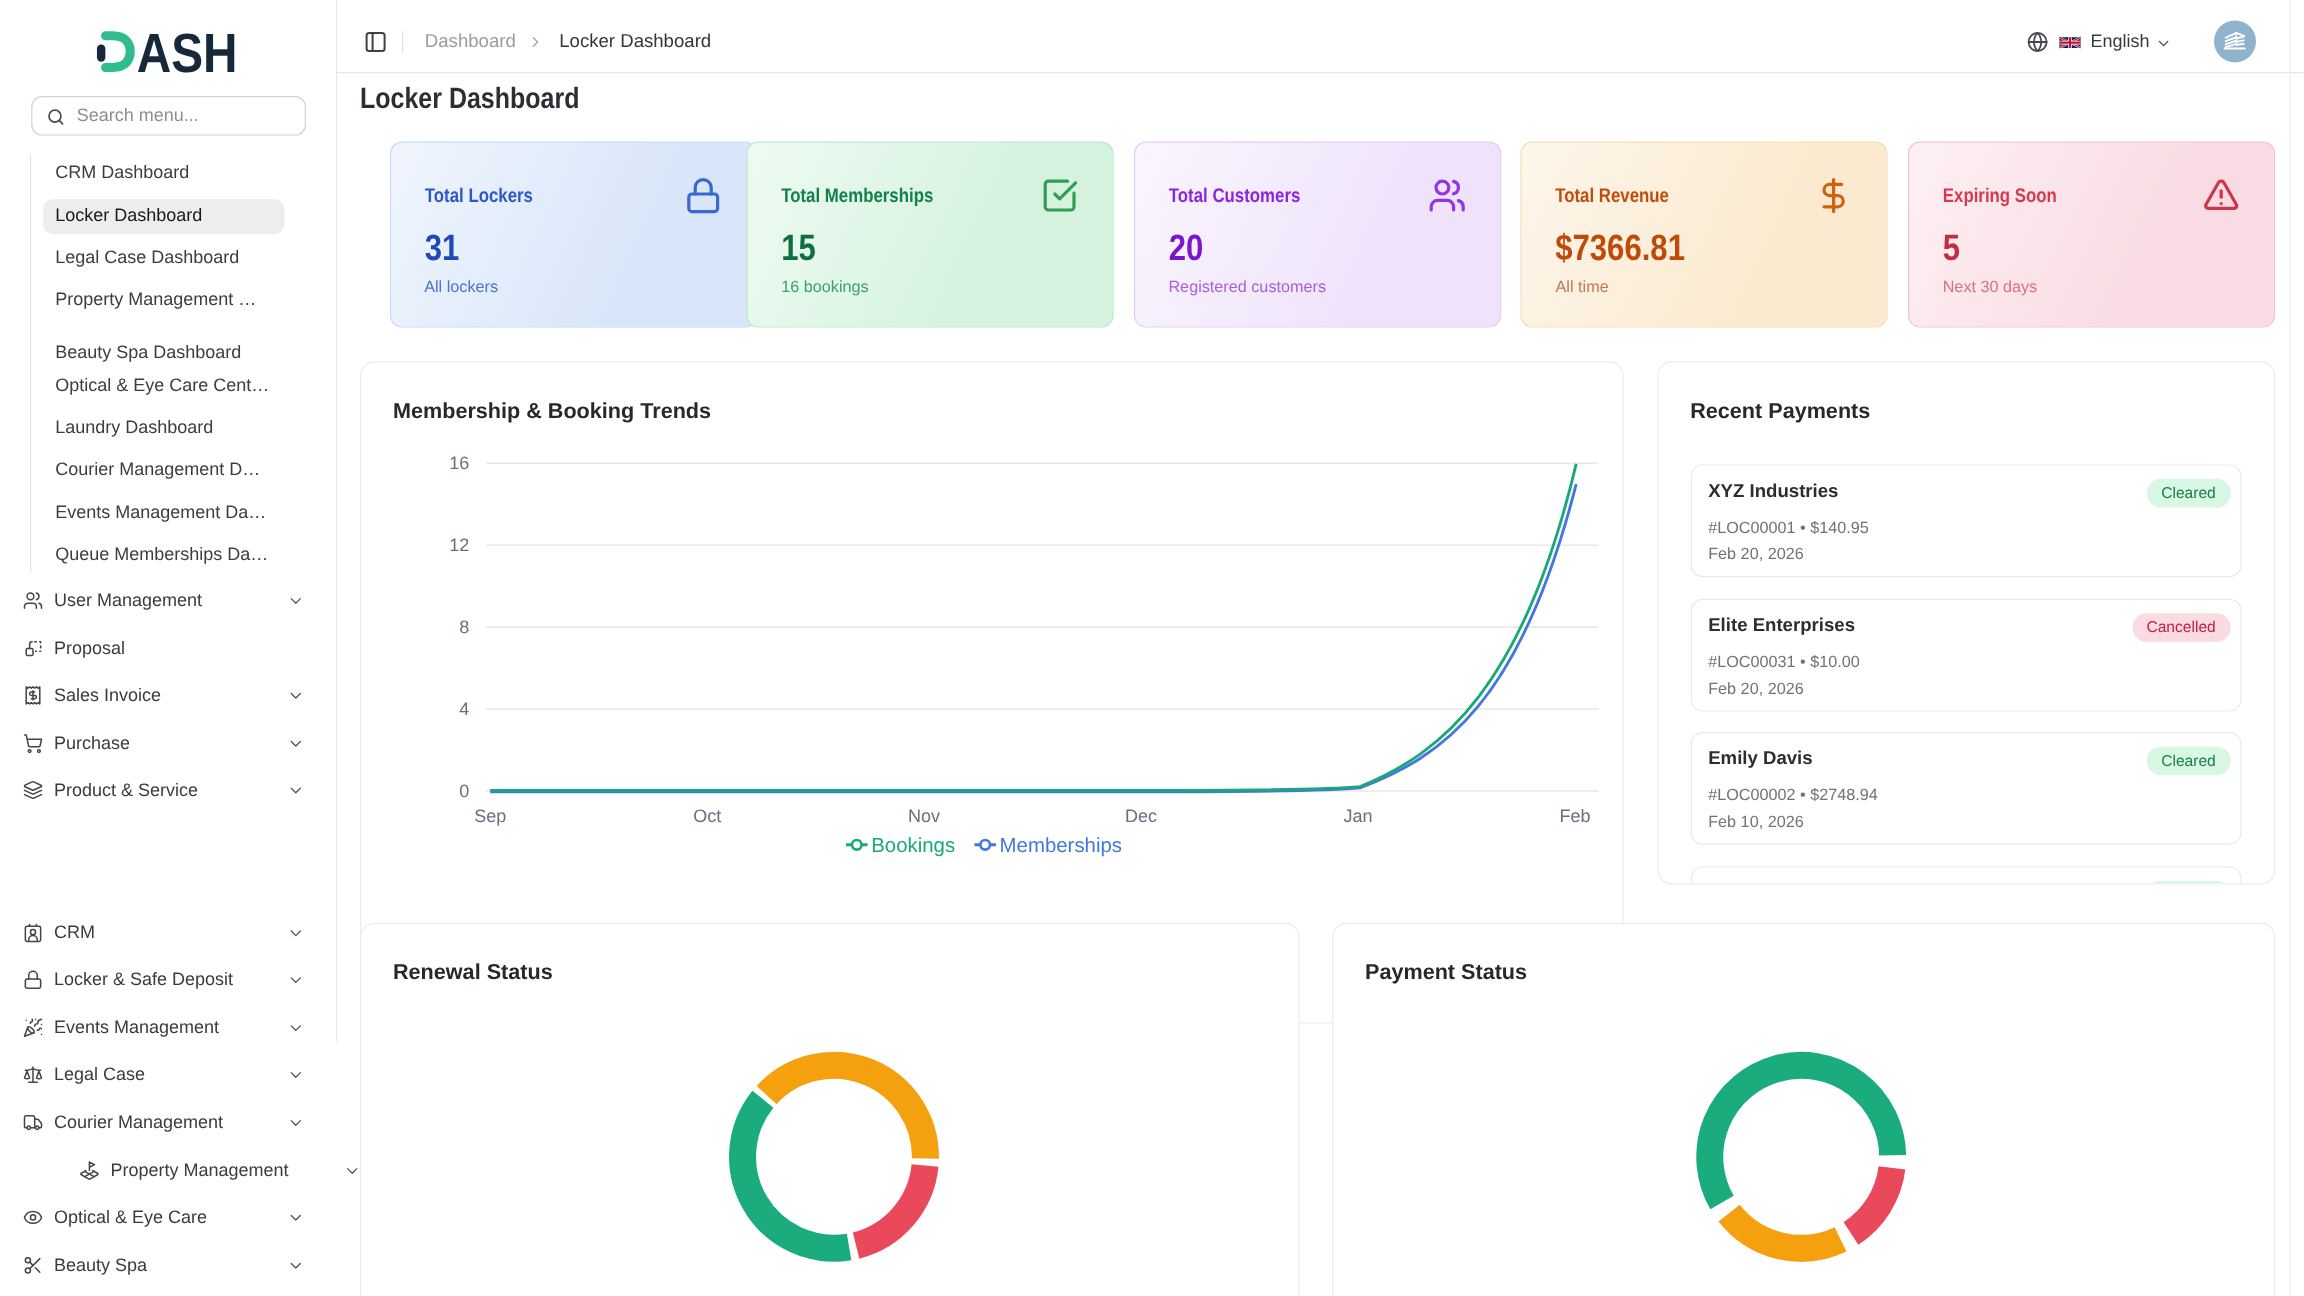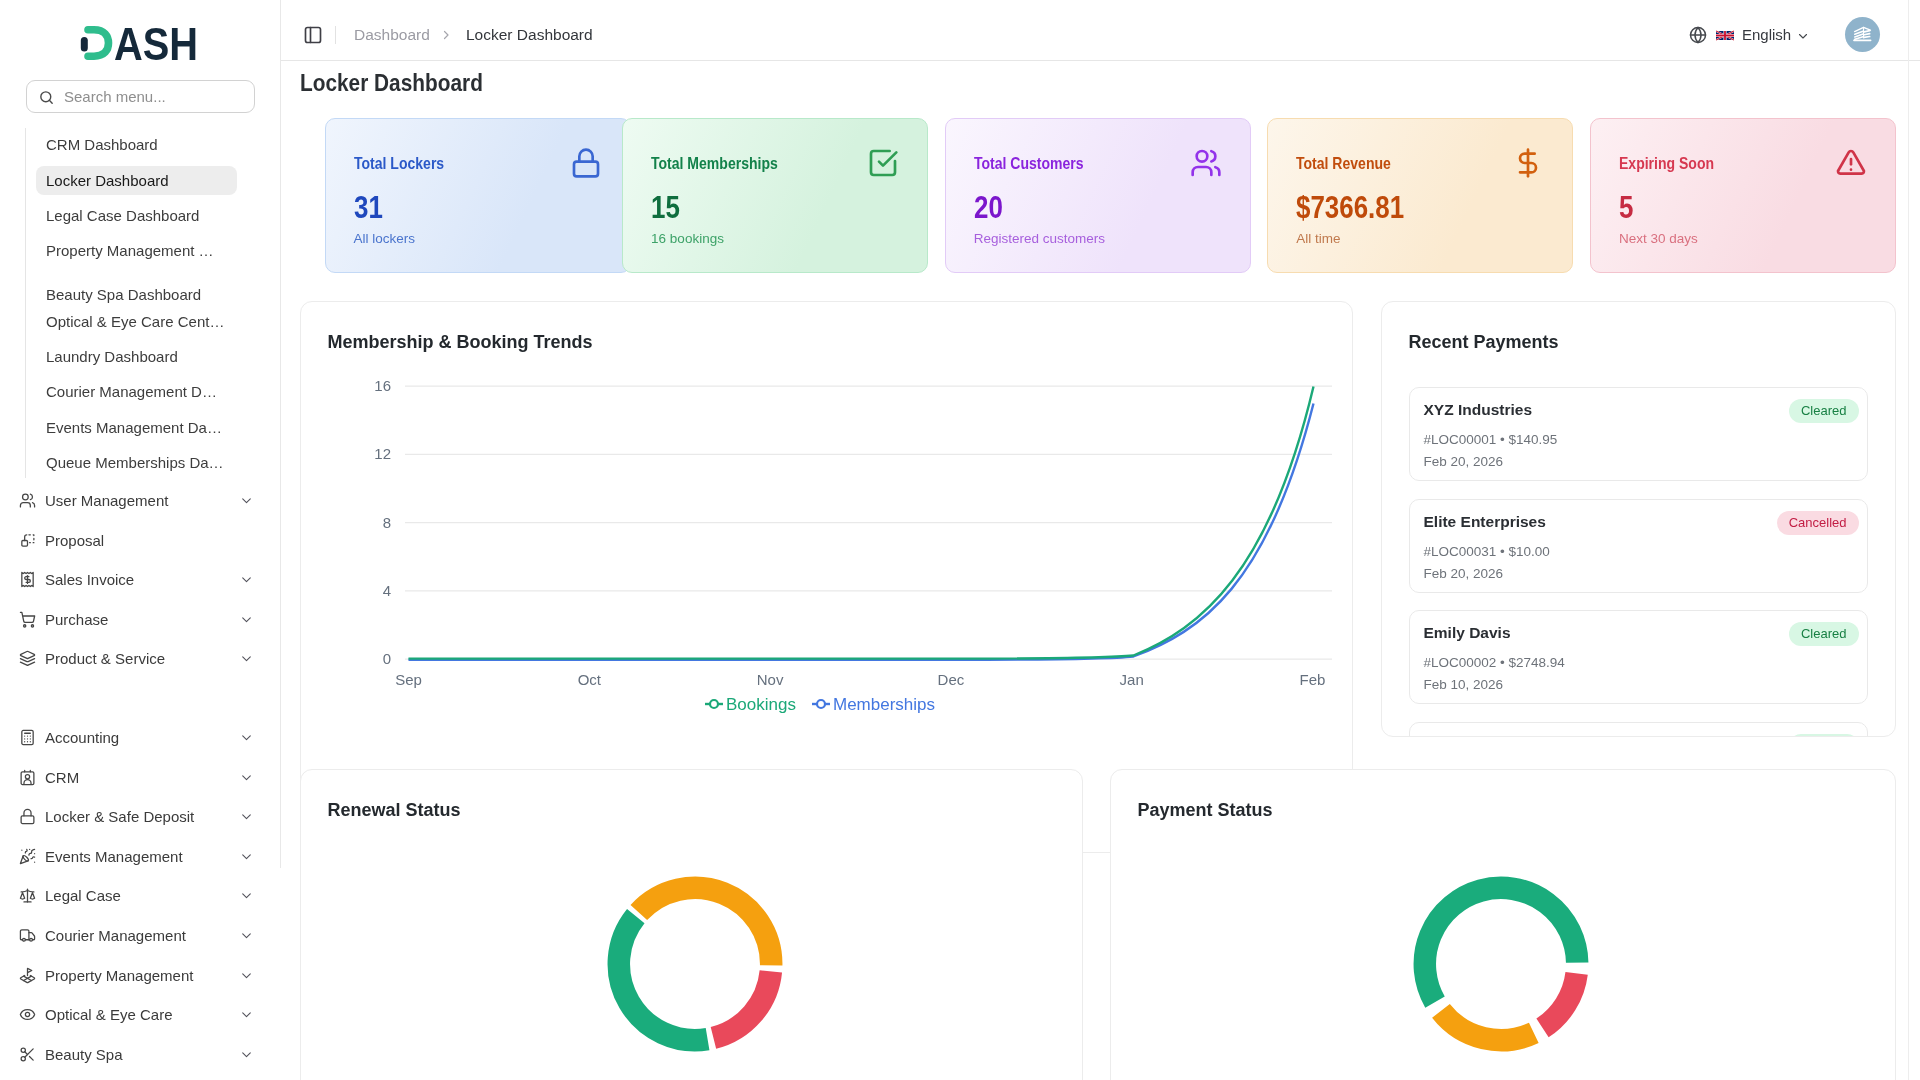"Accounting" div.menurow { html: <div> <svg> <rect></rect> <line></line> <line></line> <line></line> <line></line> <line></line> <line></line> <line></line> <line></line> <line></line> <line></line> </svg> <span>Accounting</span> <svg> <polyline></polyline> </svg> </div> -> none }
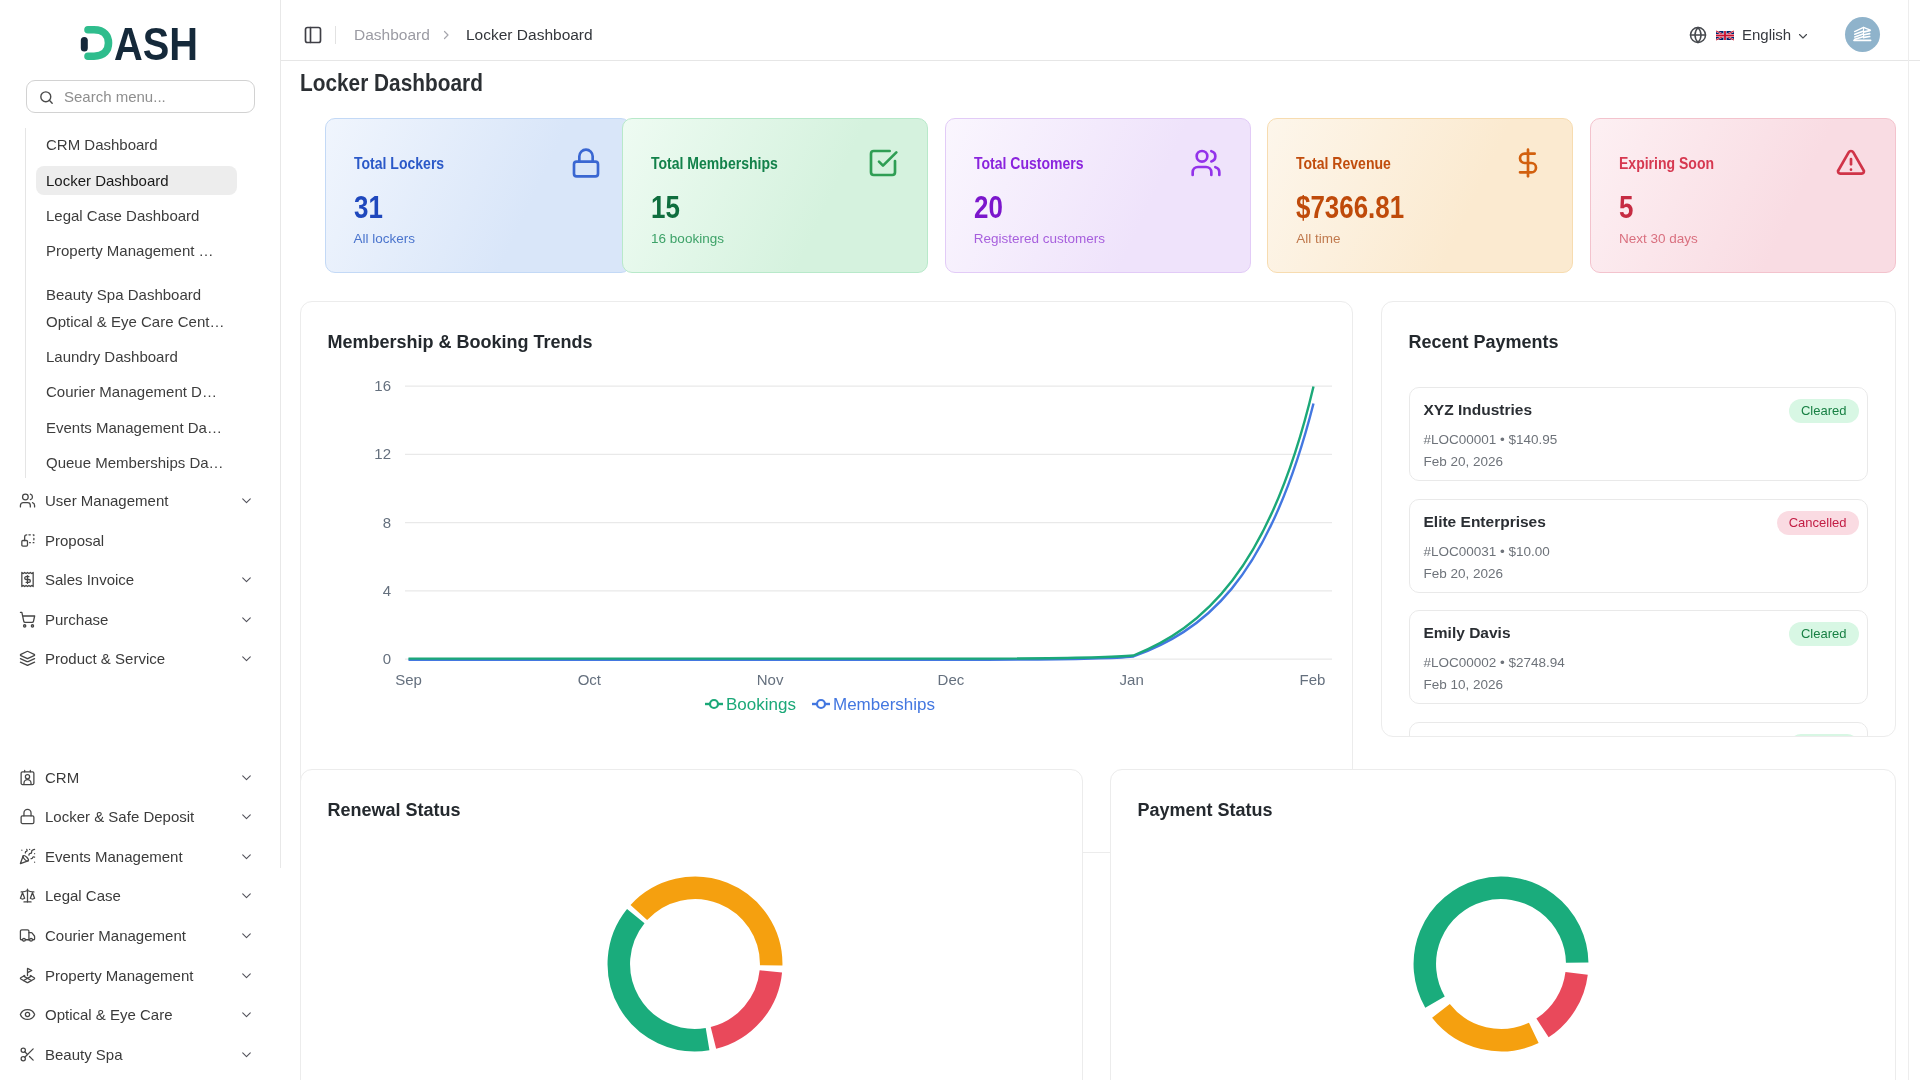"Property Management" div.menurow { margin-left: none -> 47px }
